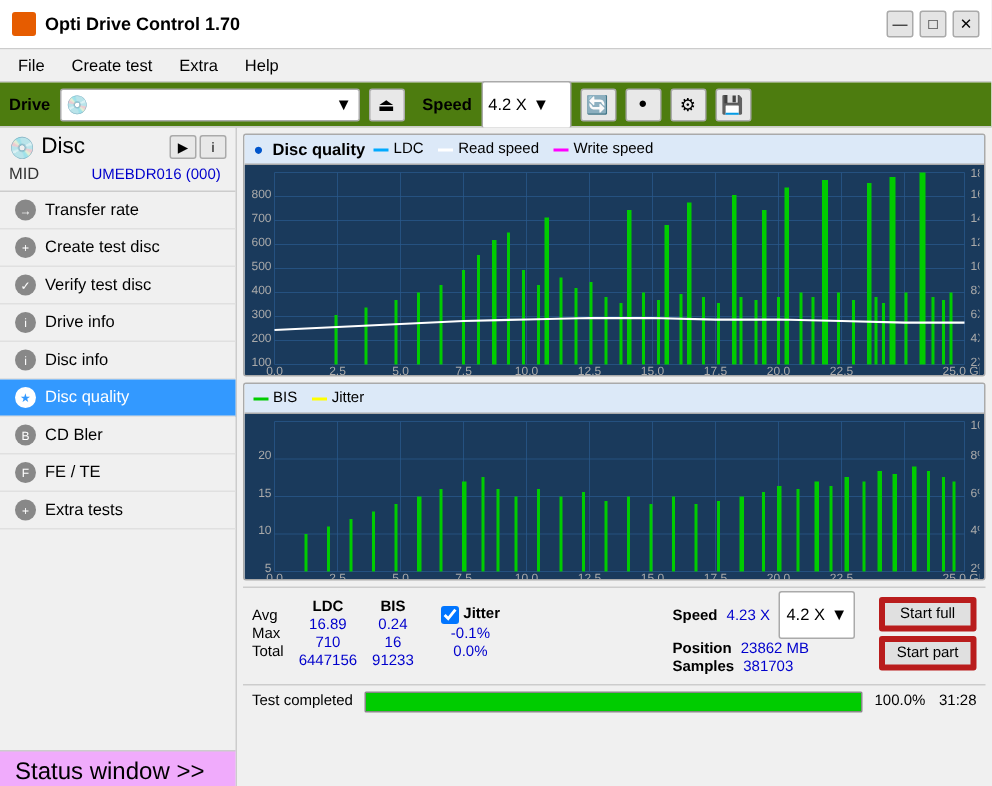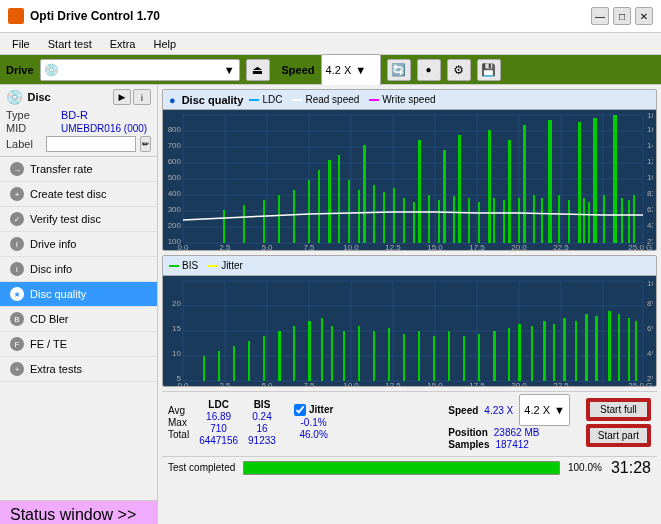"Start test" div.menu-item { text: Start -> Create }
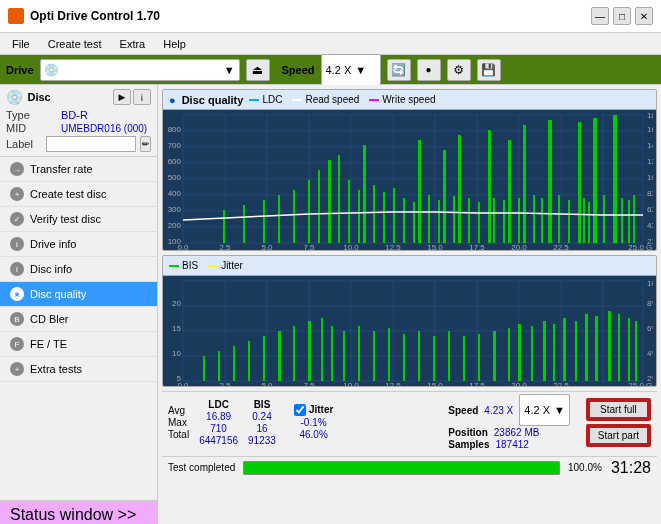"Disc" .disc-title { font-size: 11px -> 15px; font-weight: bold -> normal }
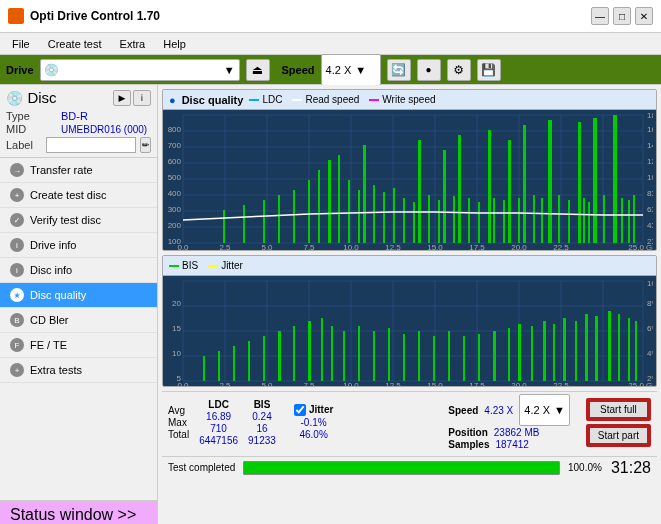"Type" div.disc-info-row { html: <div> <span>Type</span> <span>BD-R</span> </div> -> none }
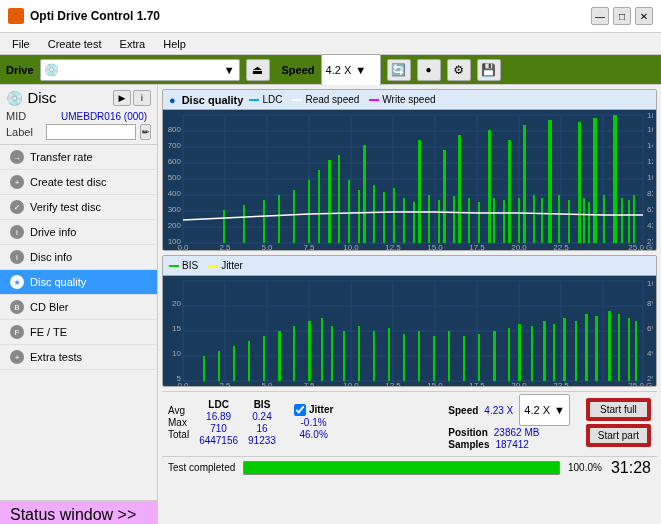"Label" div.label-row { html: <div> <span>Label</span> <input> <div>✏</div> </div> -> none }
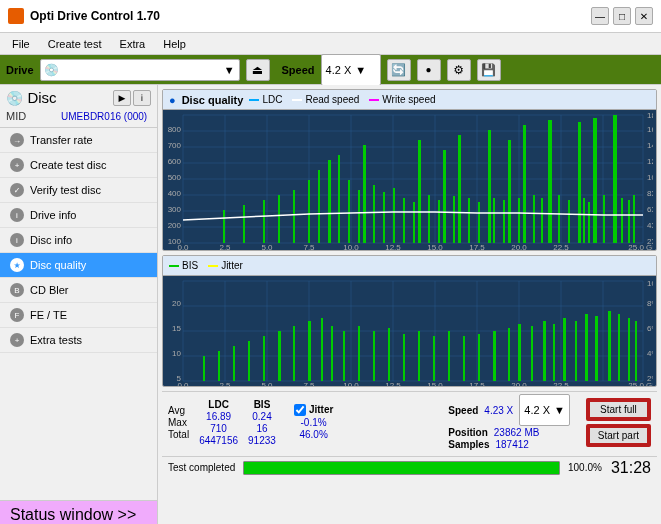"46.0%" span.stats-val { text: 46.0% -> 0.0% }
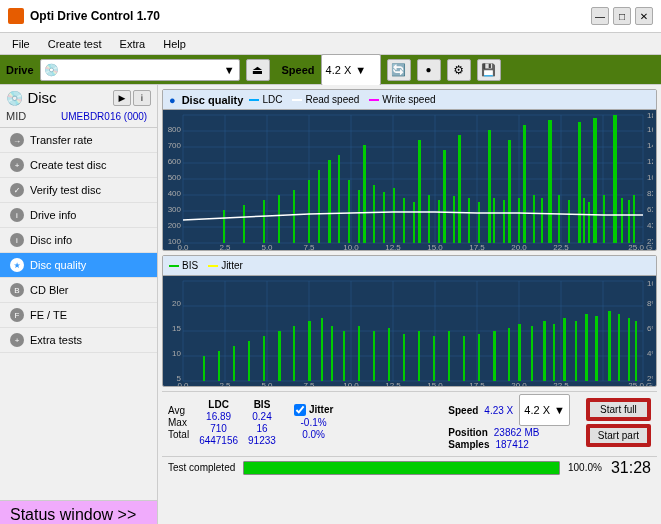"187412" span.stats-blue { text: 187412 -> 381703 }
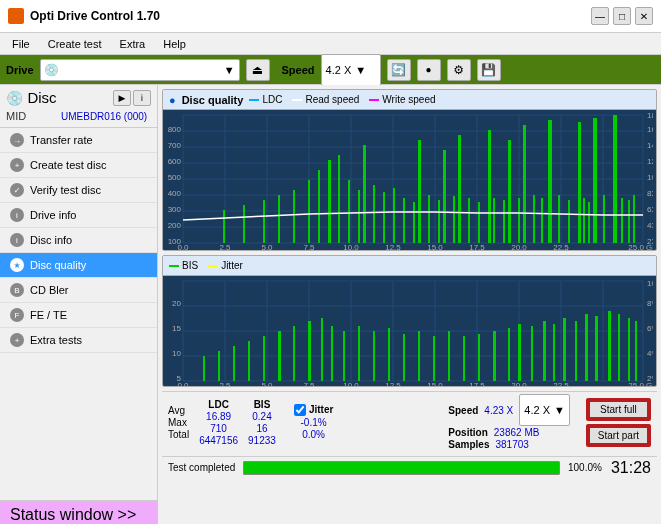"31:28" .progress-time { font-size: 16px -> 10px }
